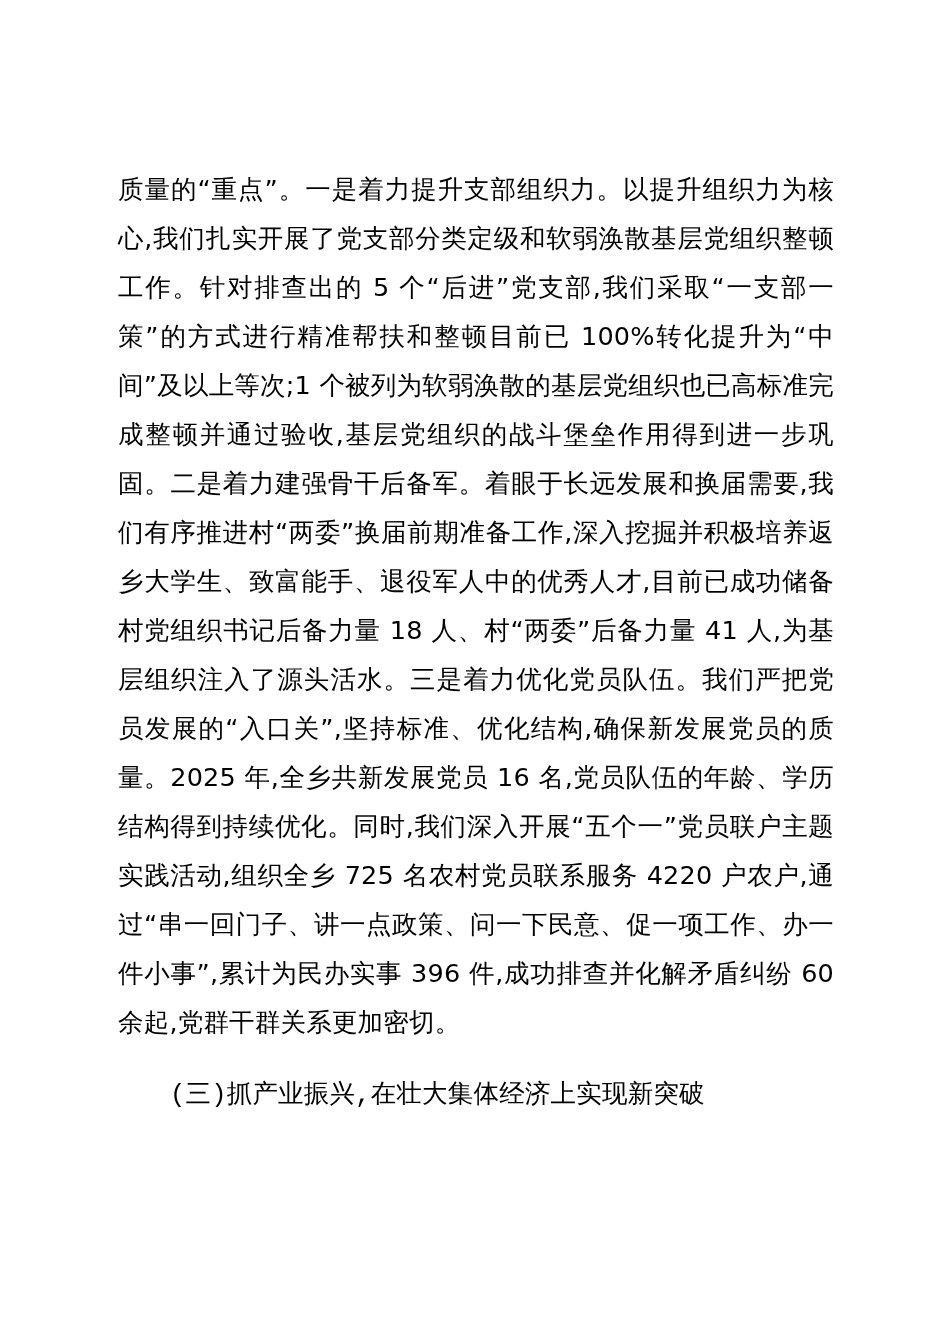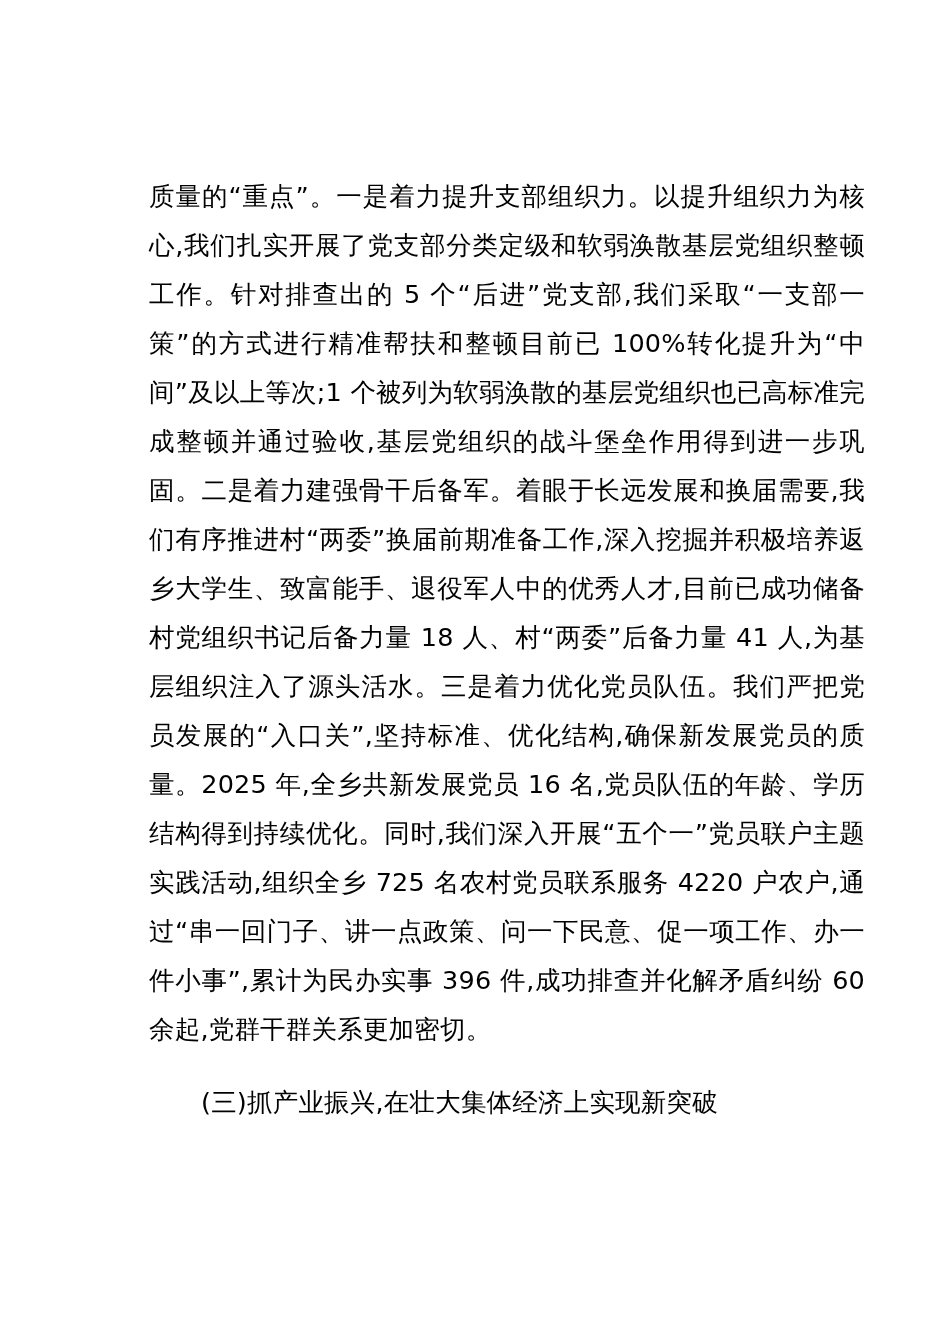"质量的“重点”。一是着力提升支部组织力。以提升组织力为核心,我们扎实开展了党支部" .doc-body { margin-left: 31px -> none; top: 172px -> 165px }
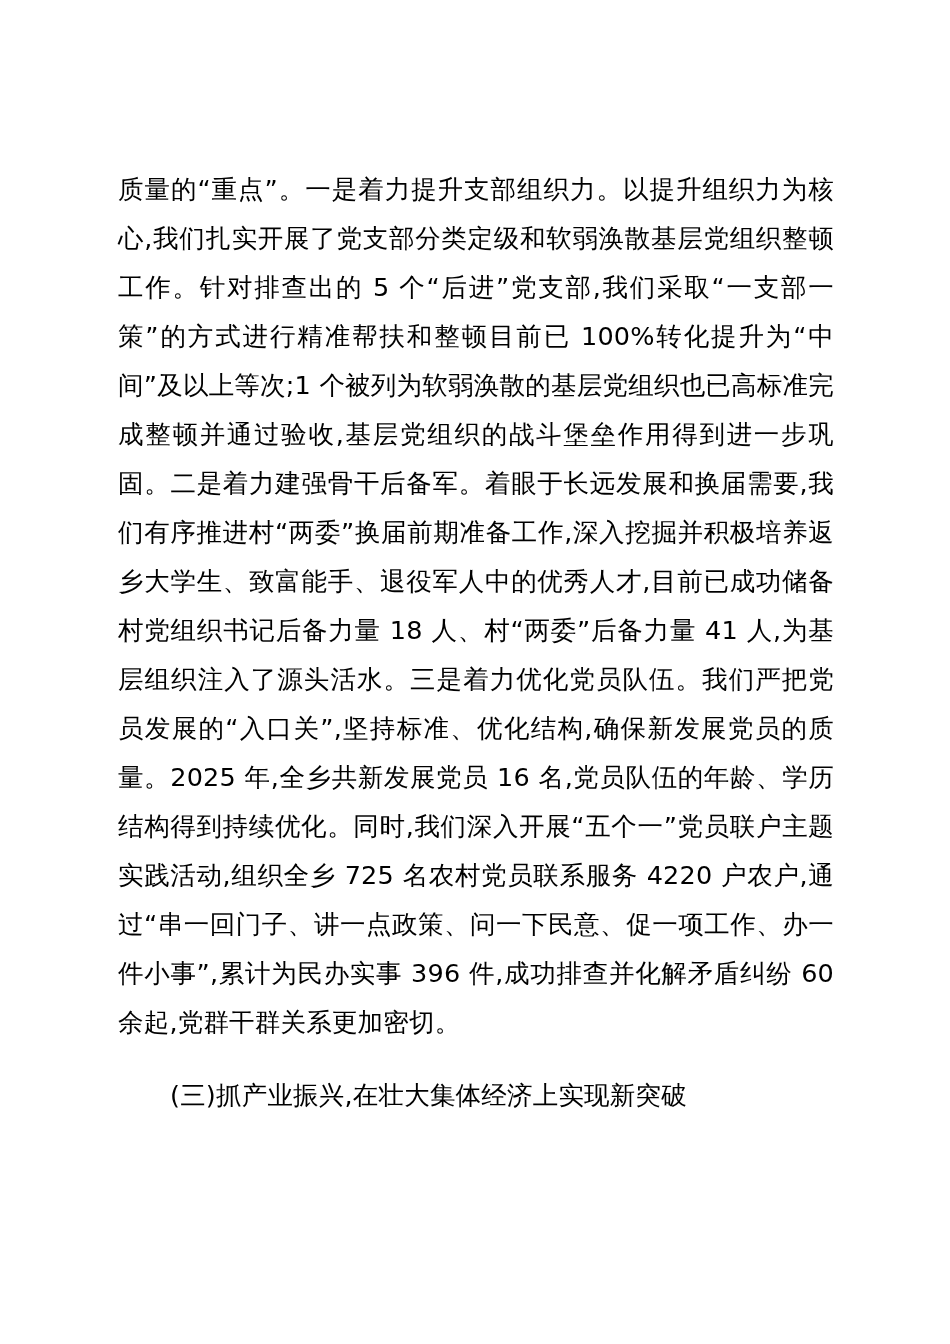"(三)抓产业振兴,在壮大集体经济上实现新突破" .para-indent { font-family: none -> Liberation Mono, monospace }
